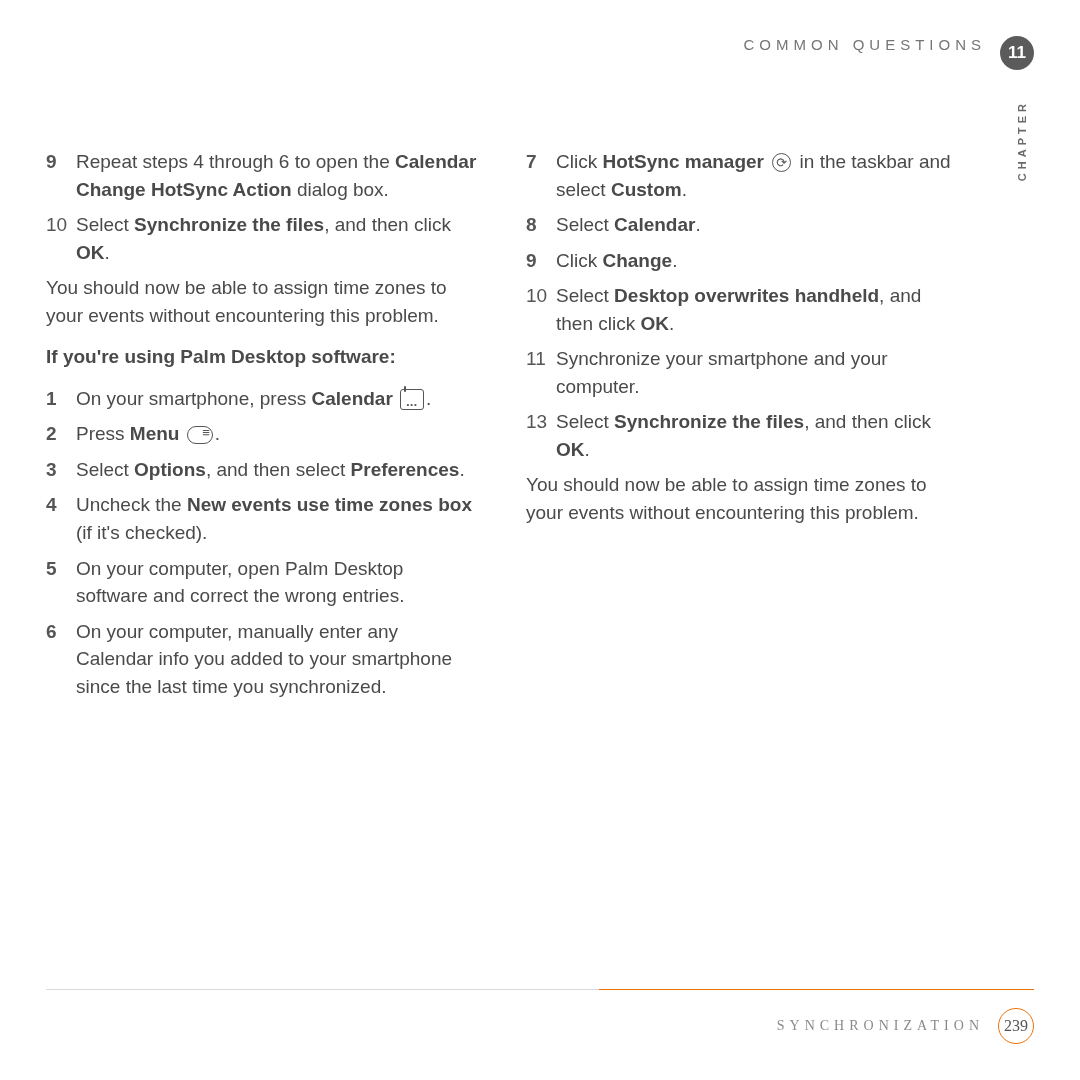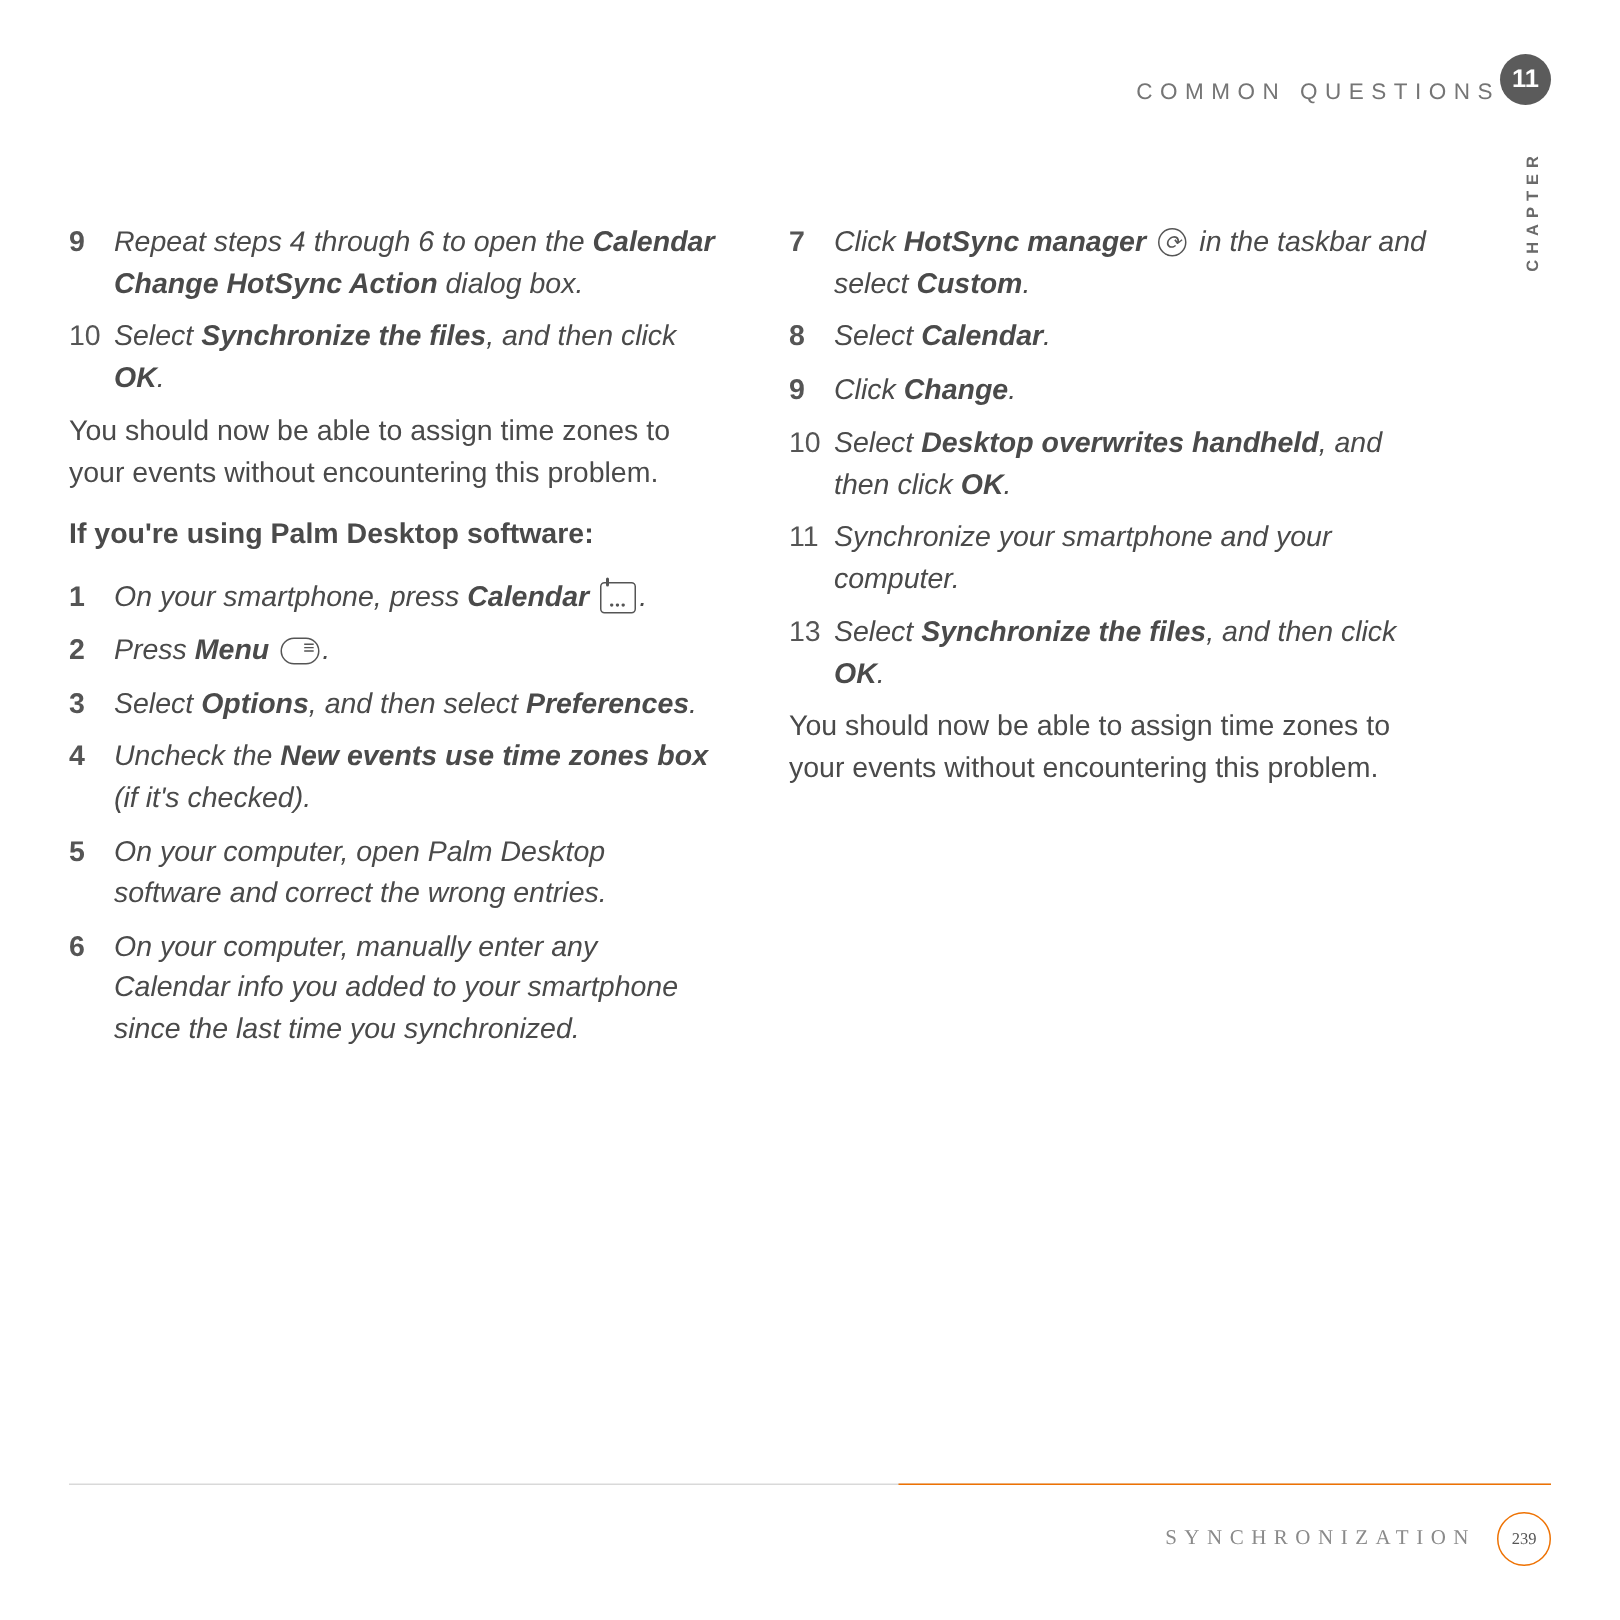"COMMON QUESTIONS" .header { align-items: flex-end -> flex-start; gap: none -> 14px }
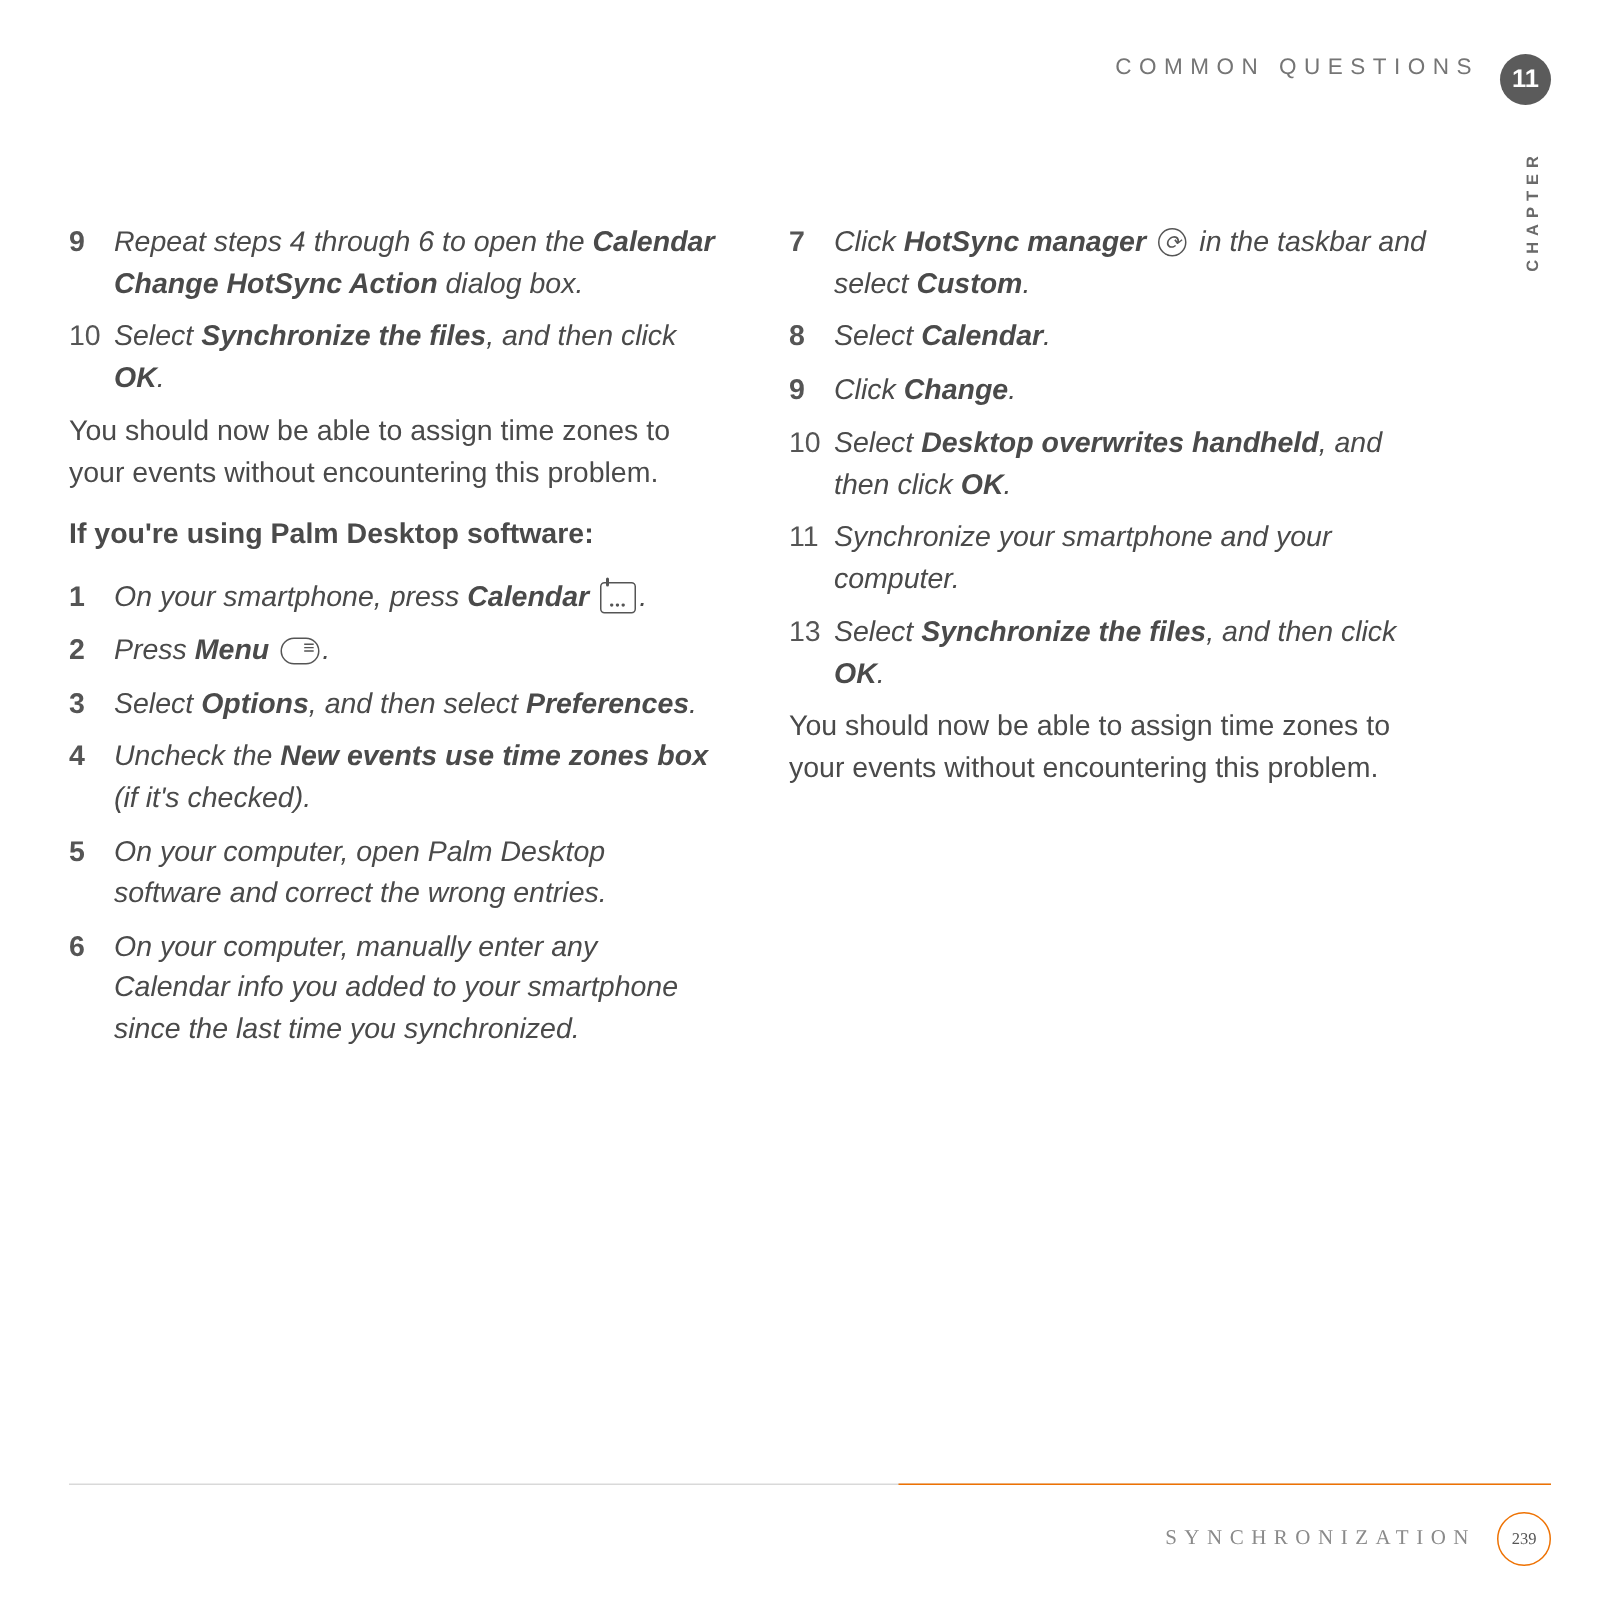"Repeat steps 4 through 6" .body { font-style: italic -> none }
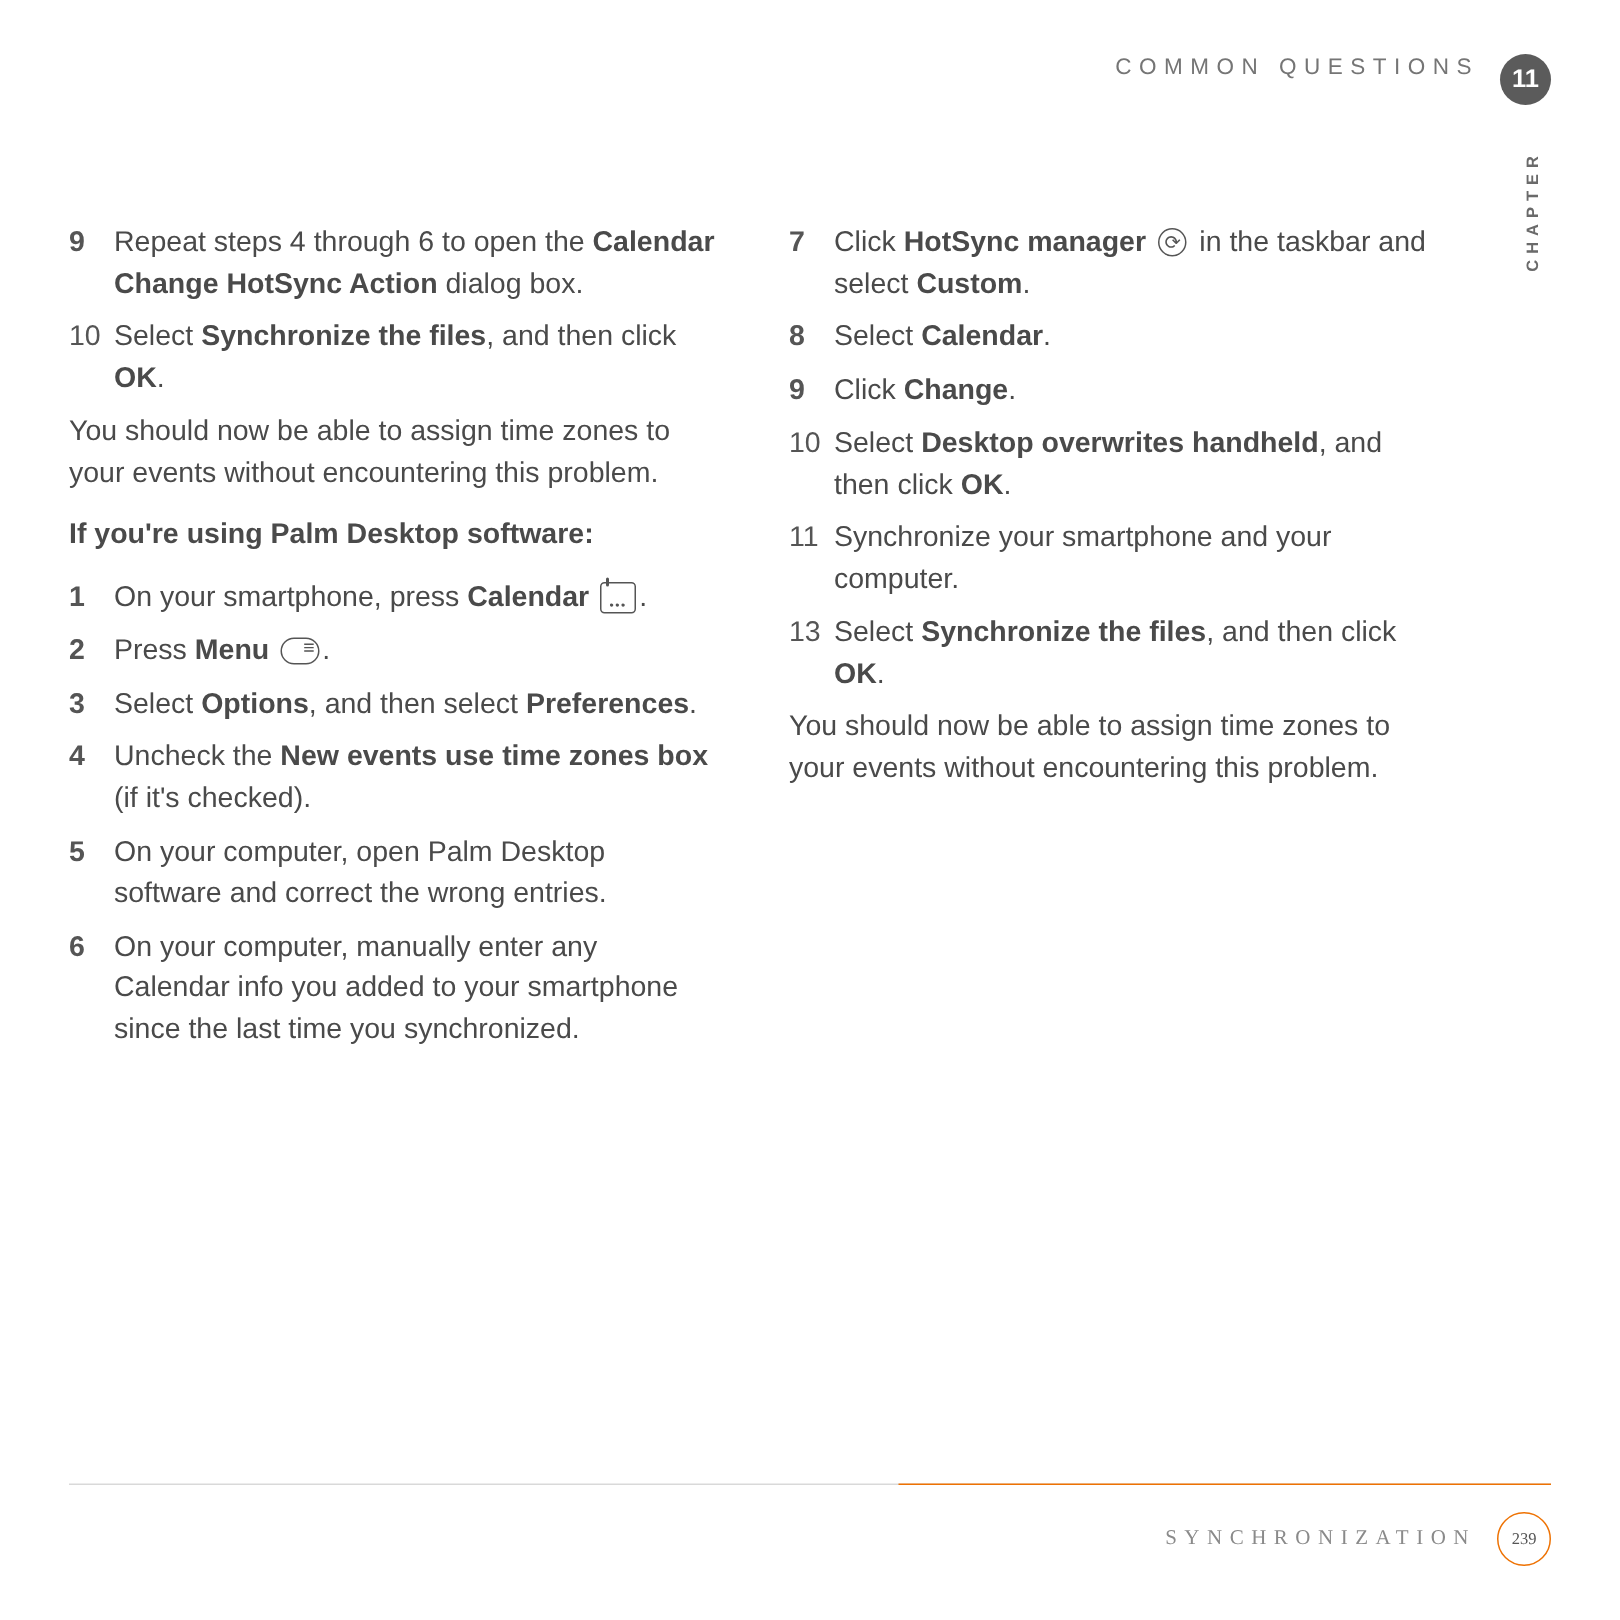"239" .page-num { font-size: 11px -> 16px }
